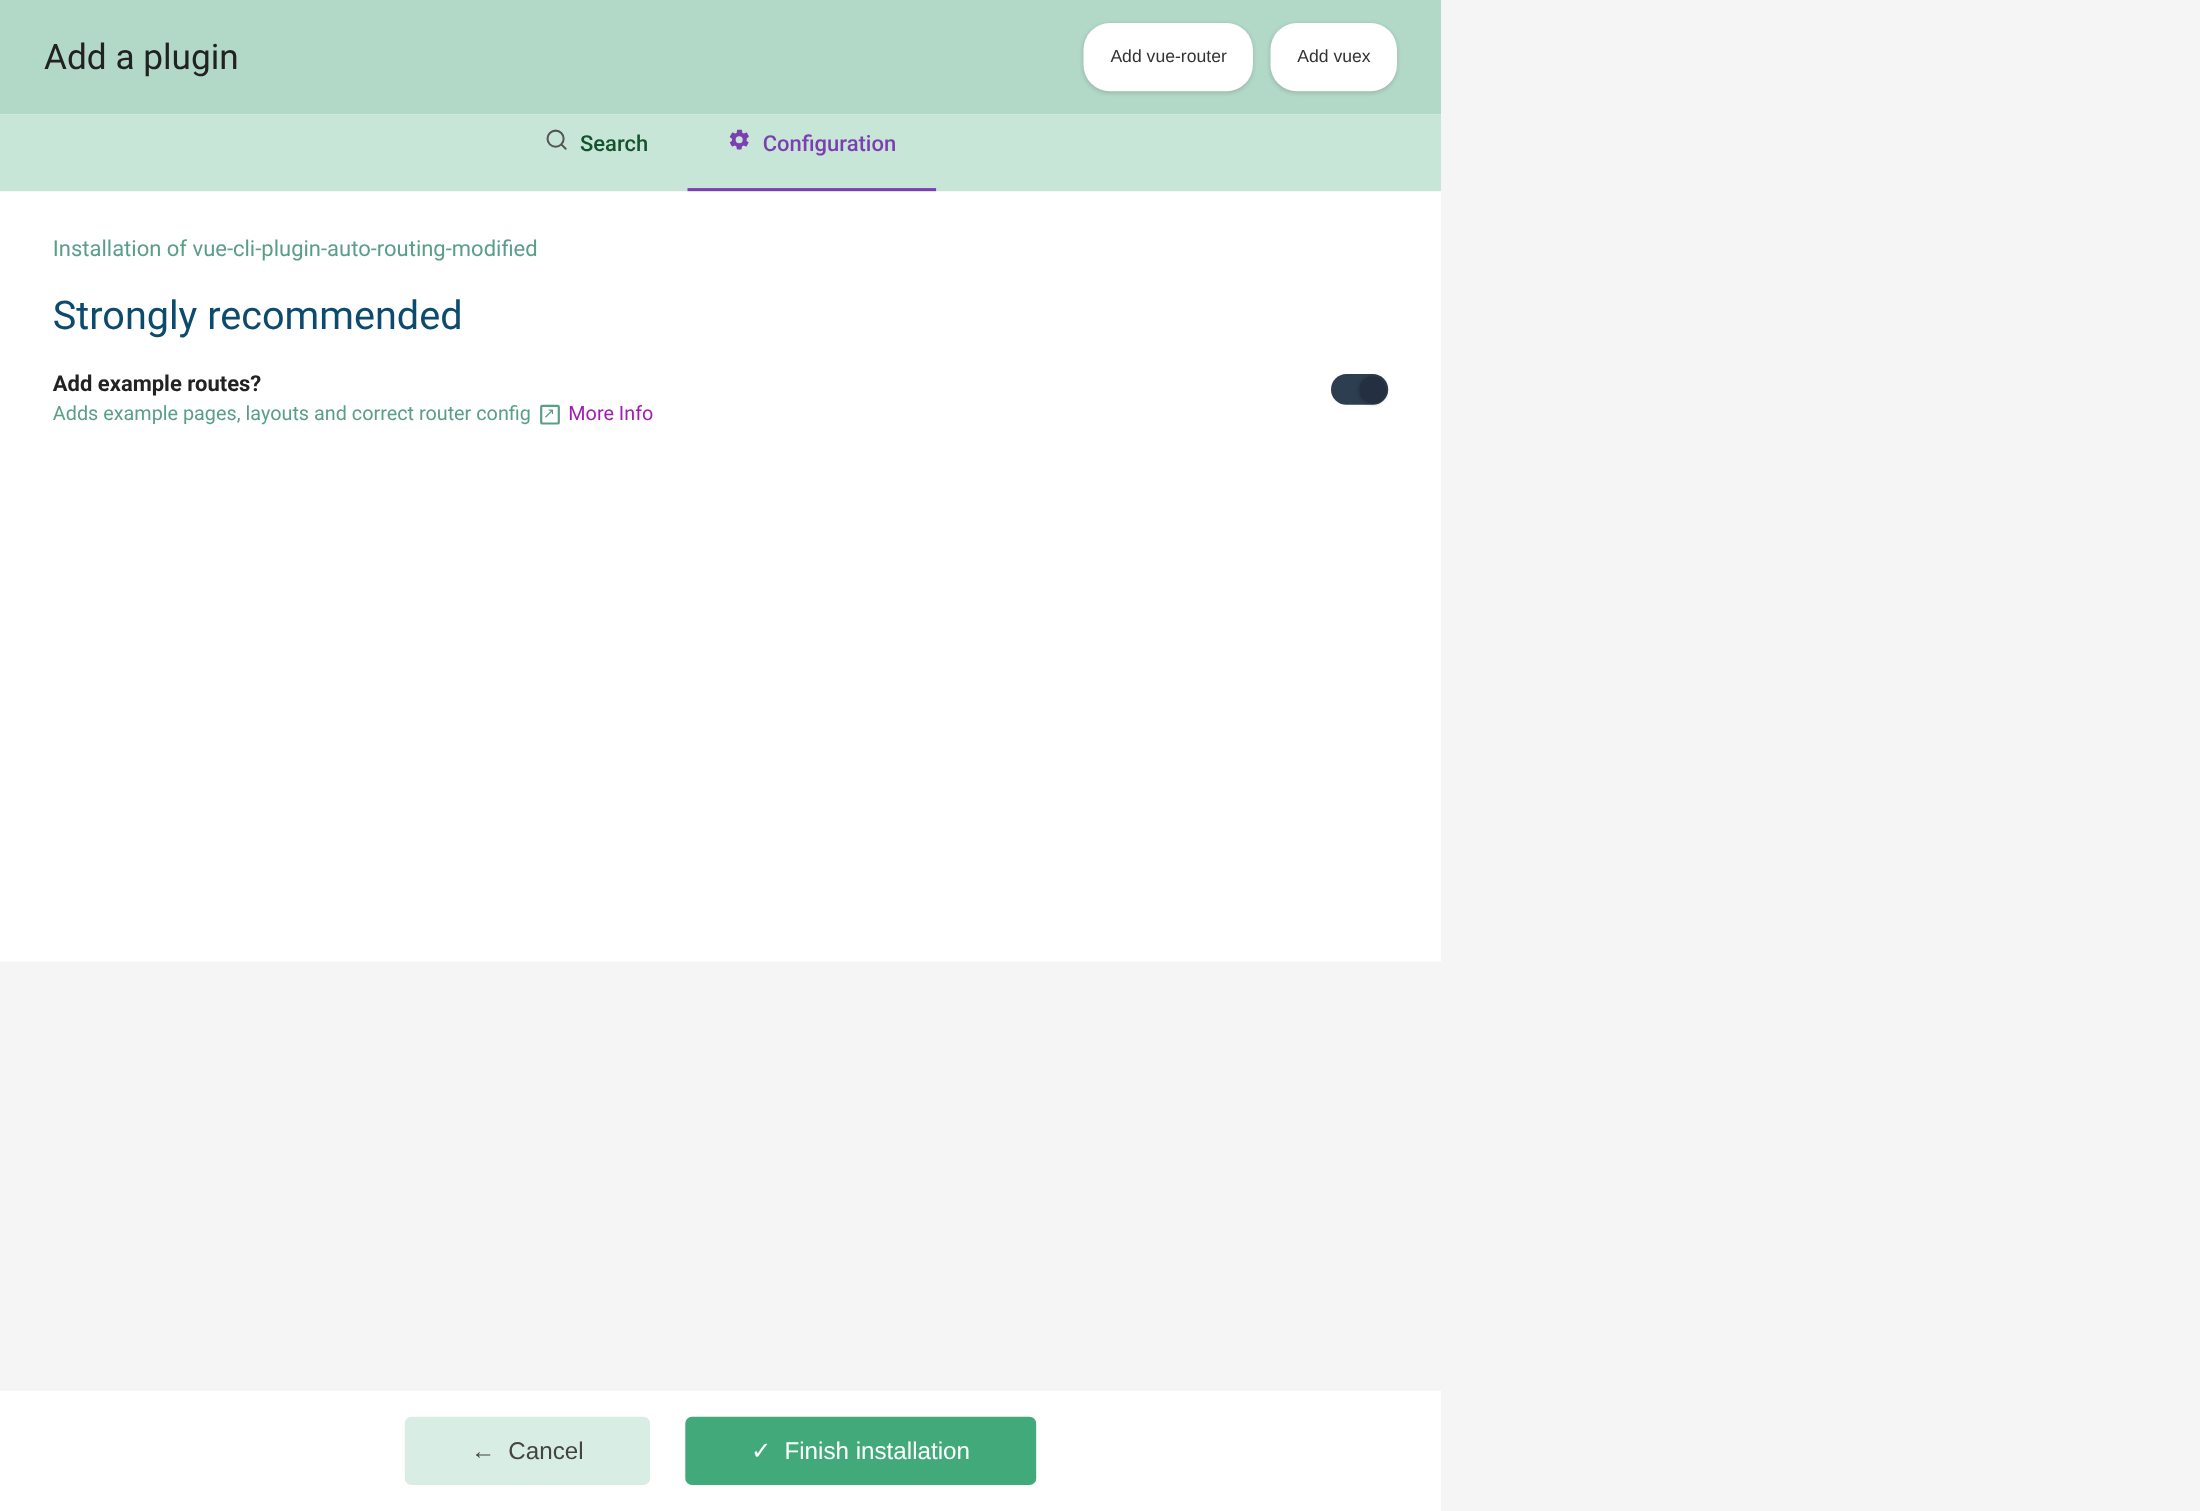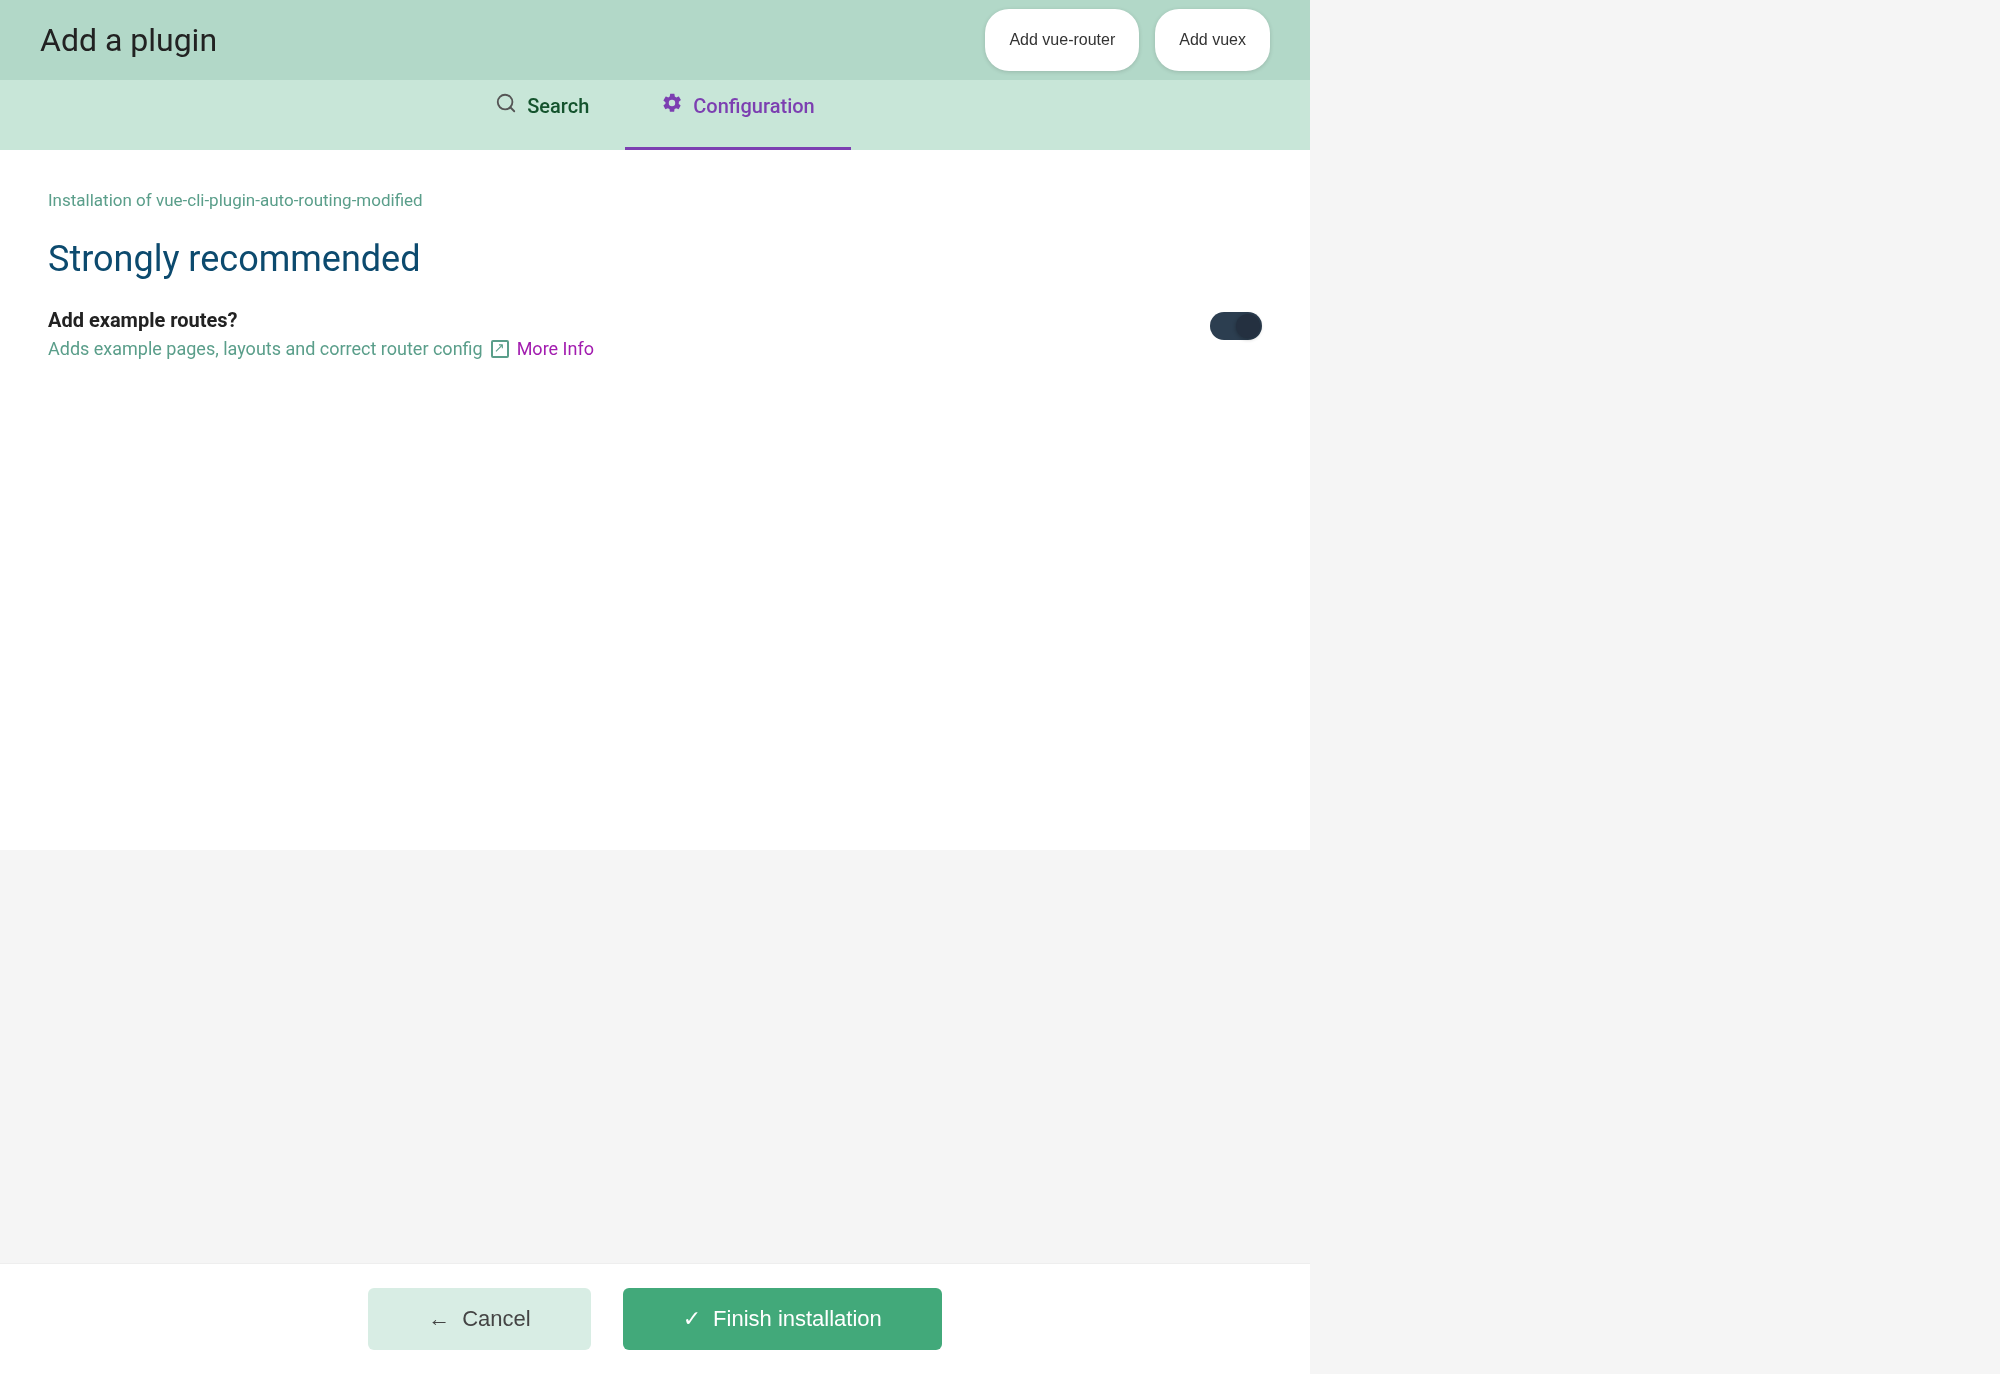"Add a plugin" .header { height: 80px -> 104px }
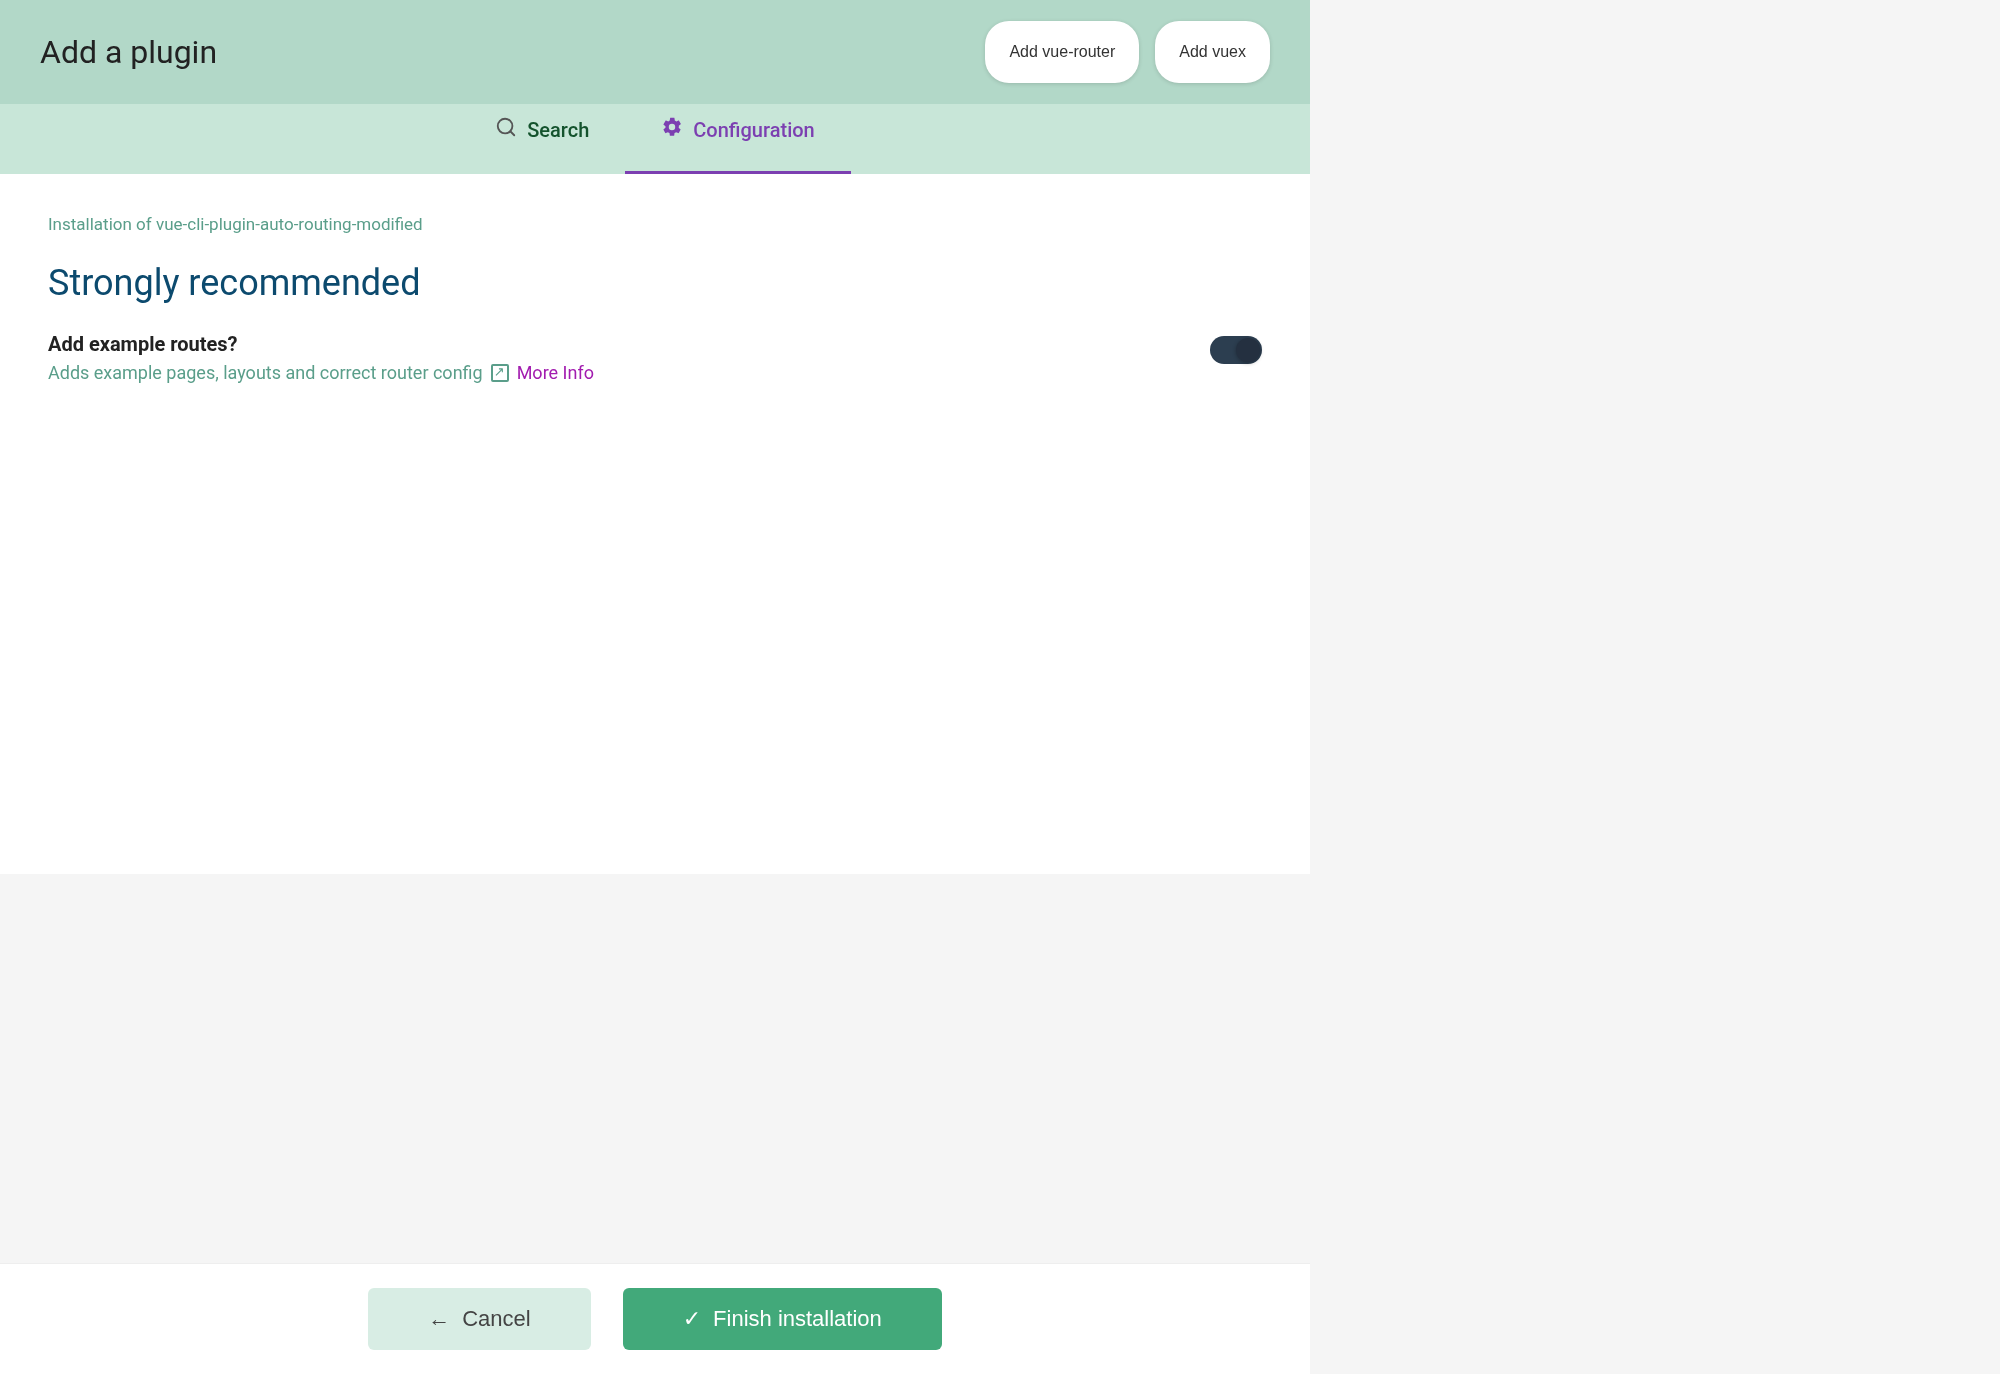"Installation of" .installation-label { font-size: 17px -> 20px }
